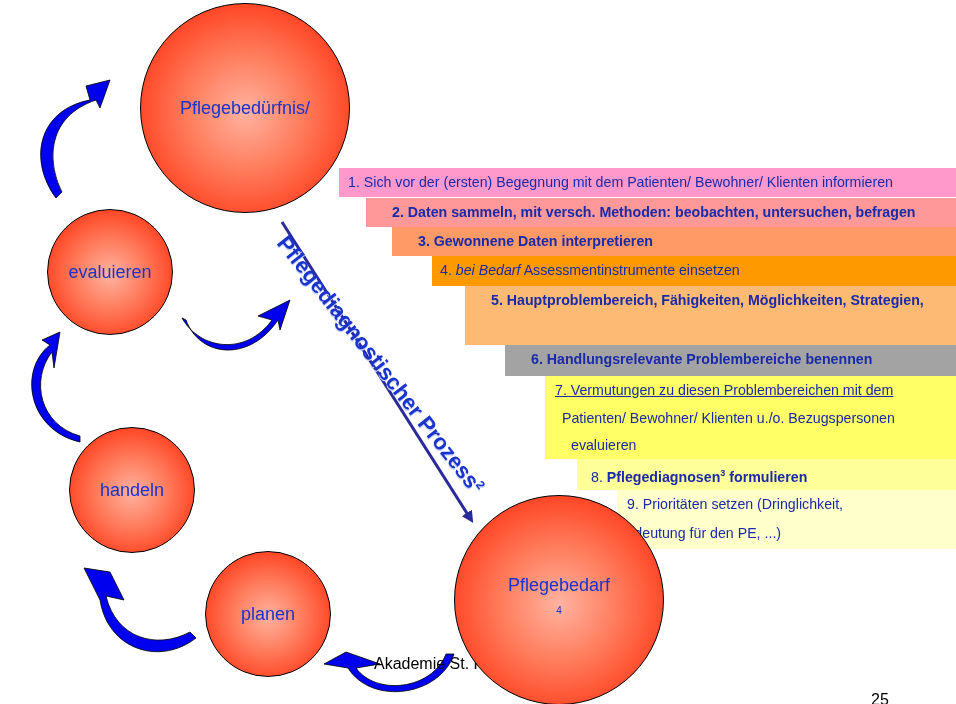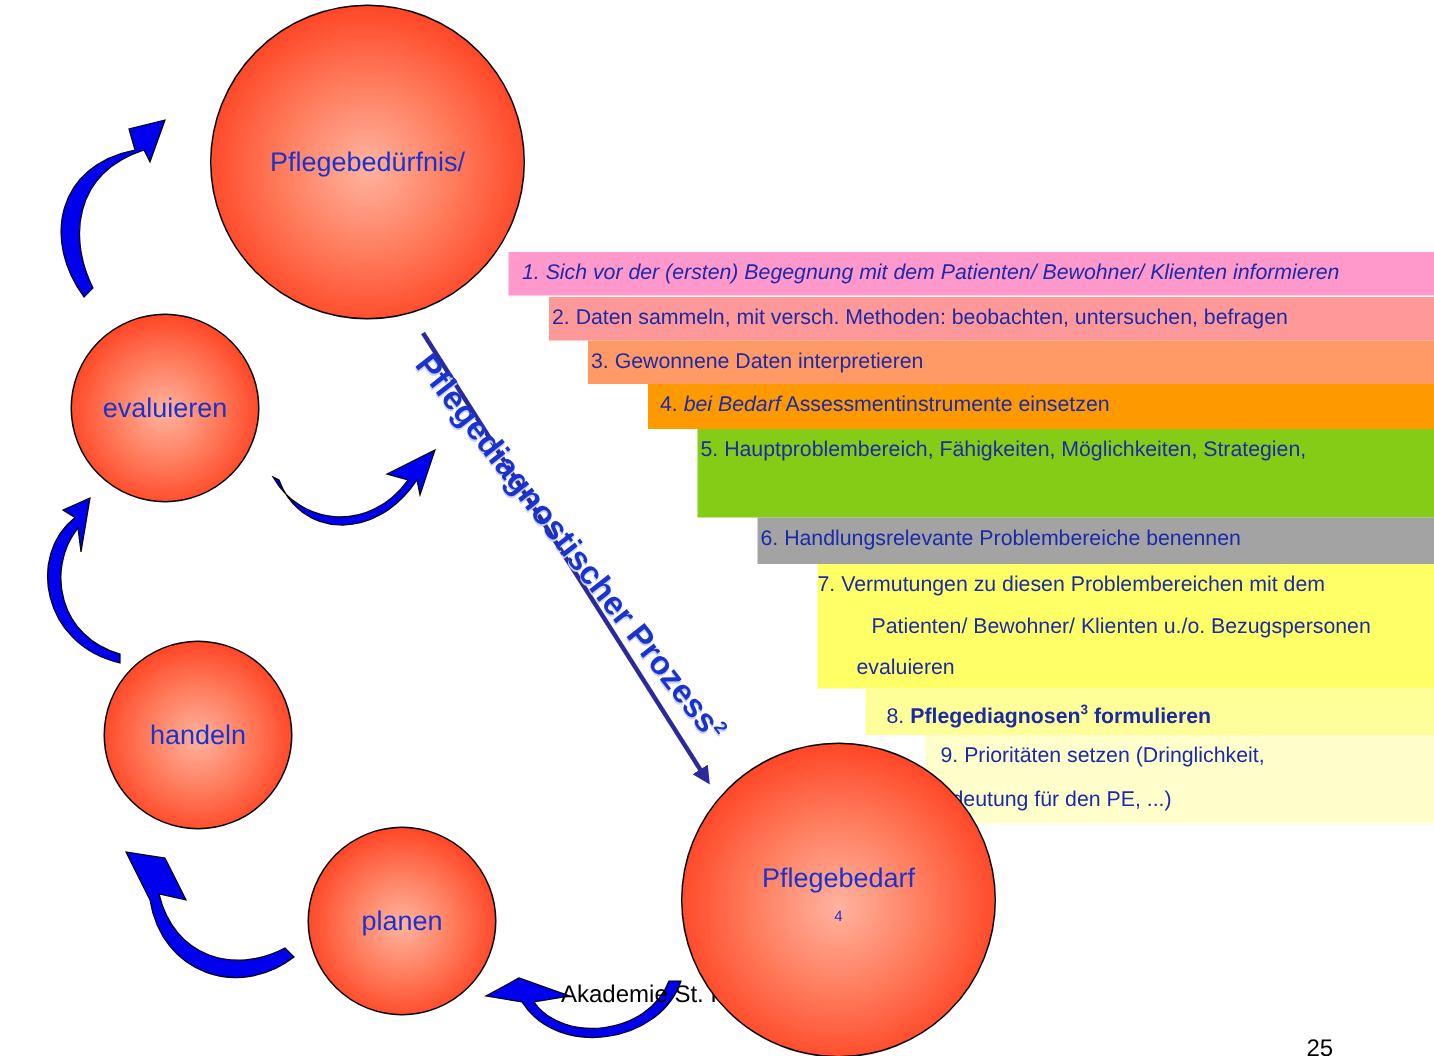"1. Sich vor der (ersten)" span.line { font-style: italic -> none }
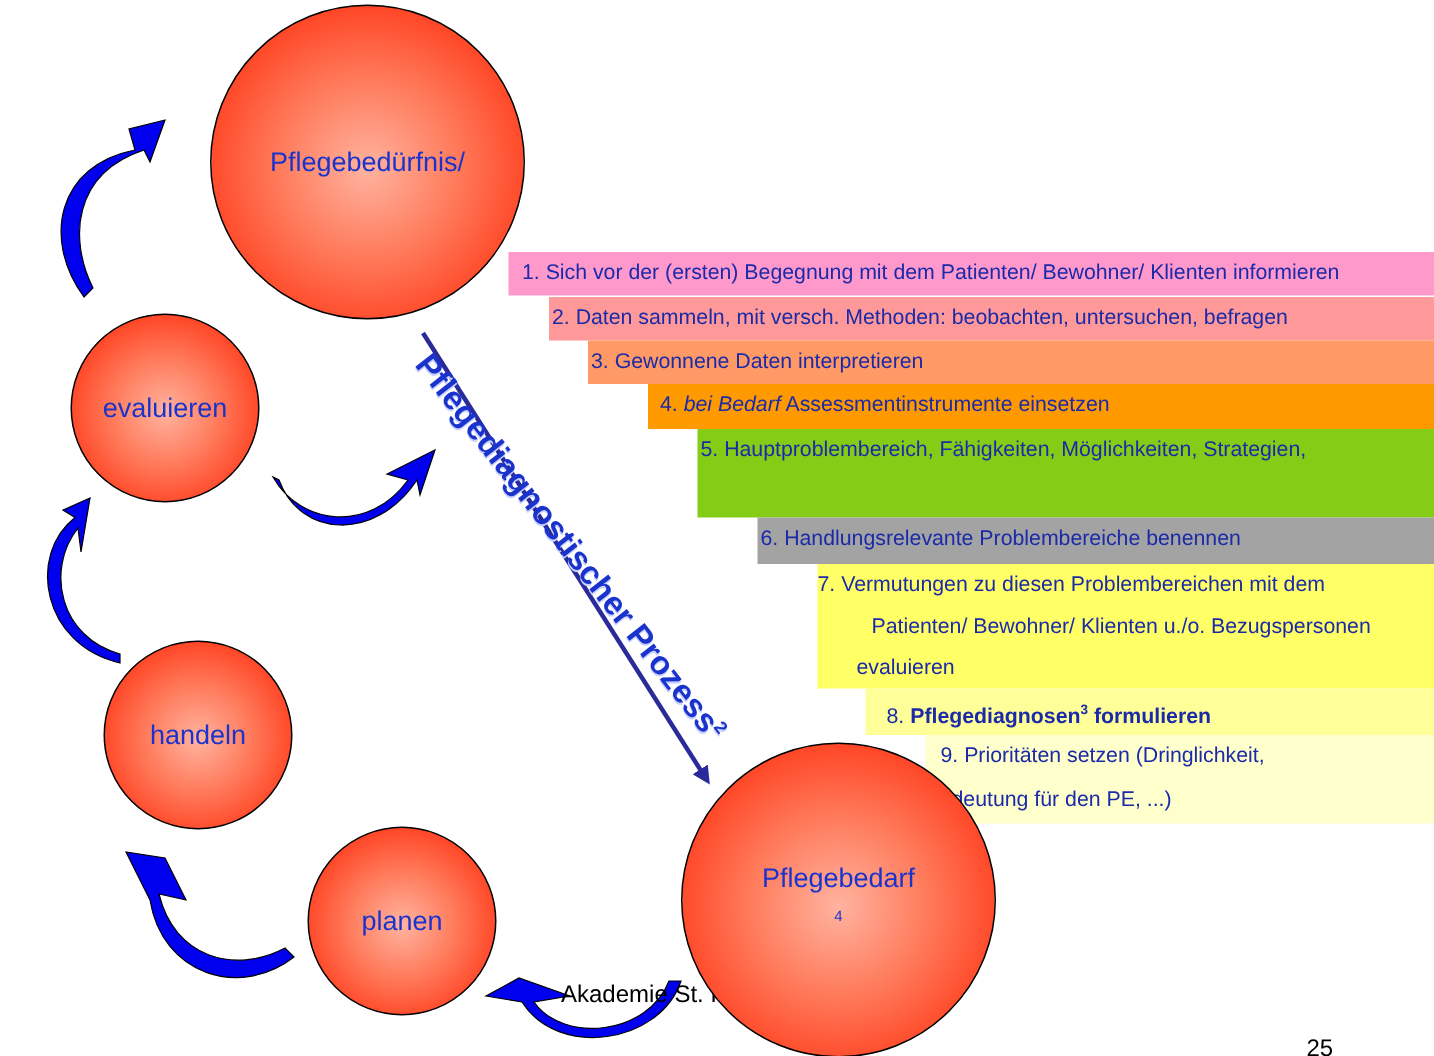"2. Daten sammeln, mit versch." .bar .indent { font-weight: none -> bold; padding-left: 2px -> 26px }
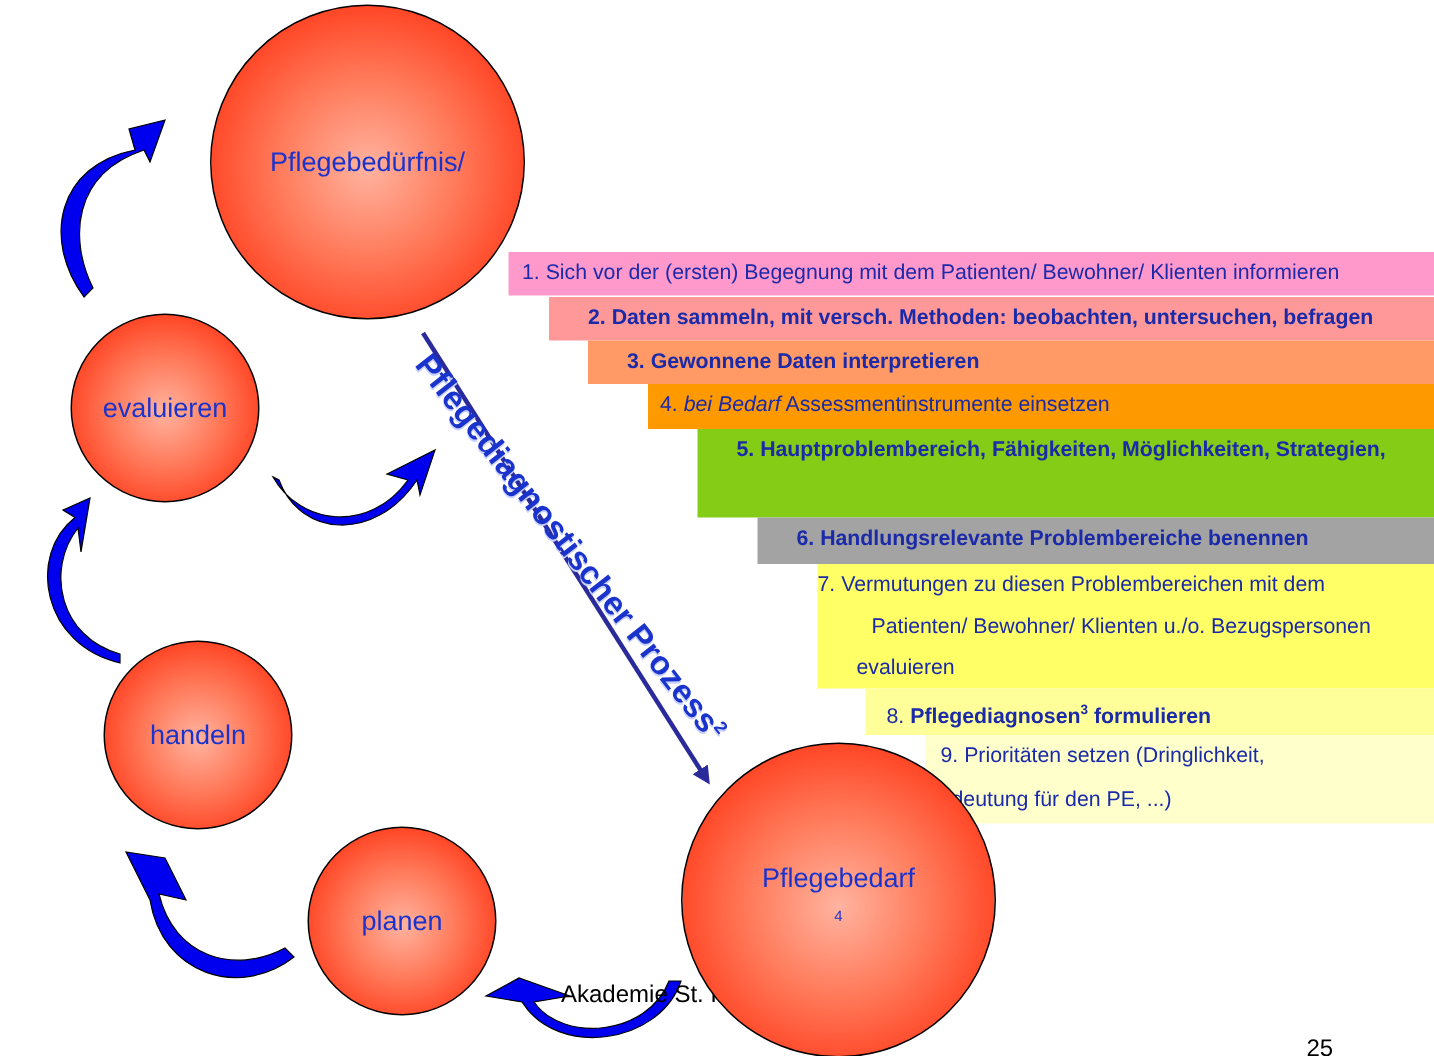"5. Hauptproblembereich, Fähigkeiten," div.bar { background: #84cc16 -> #fdba74 }
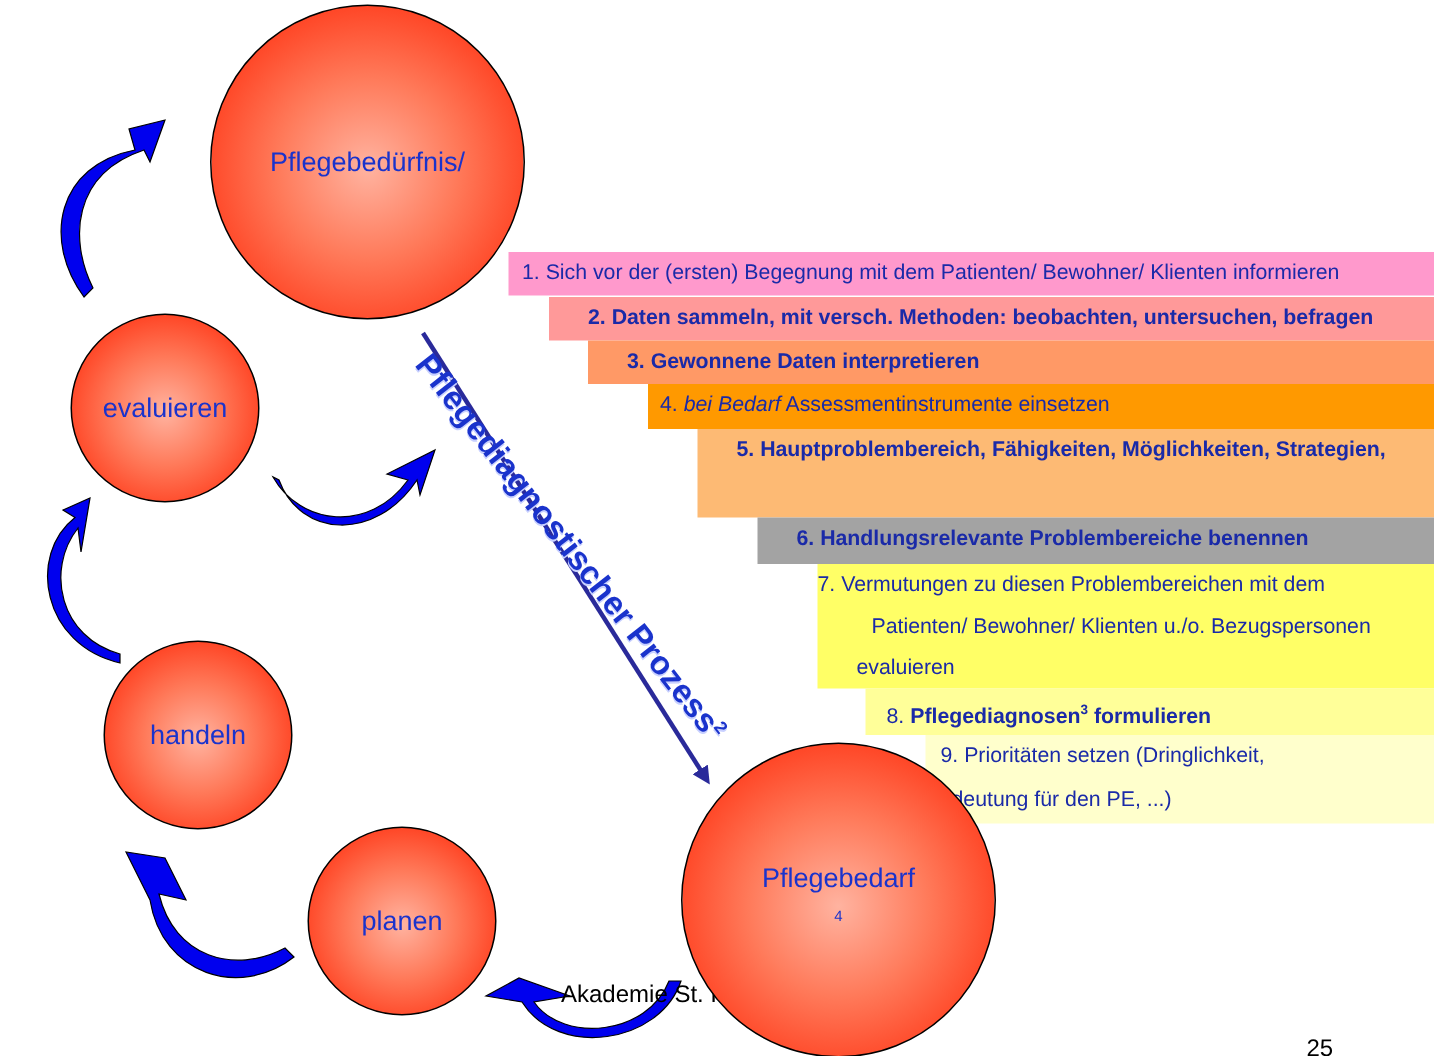"7. Vermutungen zu diesen" span.line { padding-left: none -> 10px; text-decoration: none -> underline }
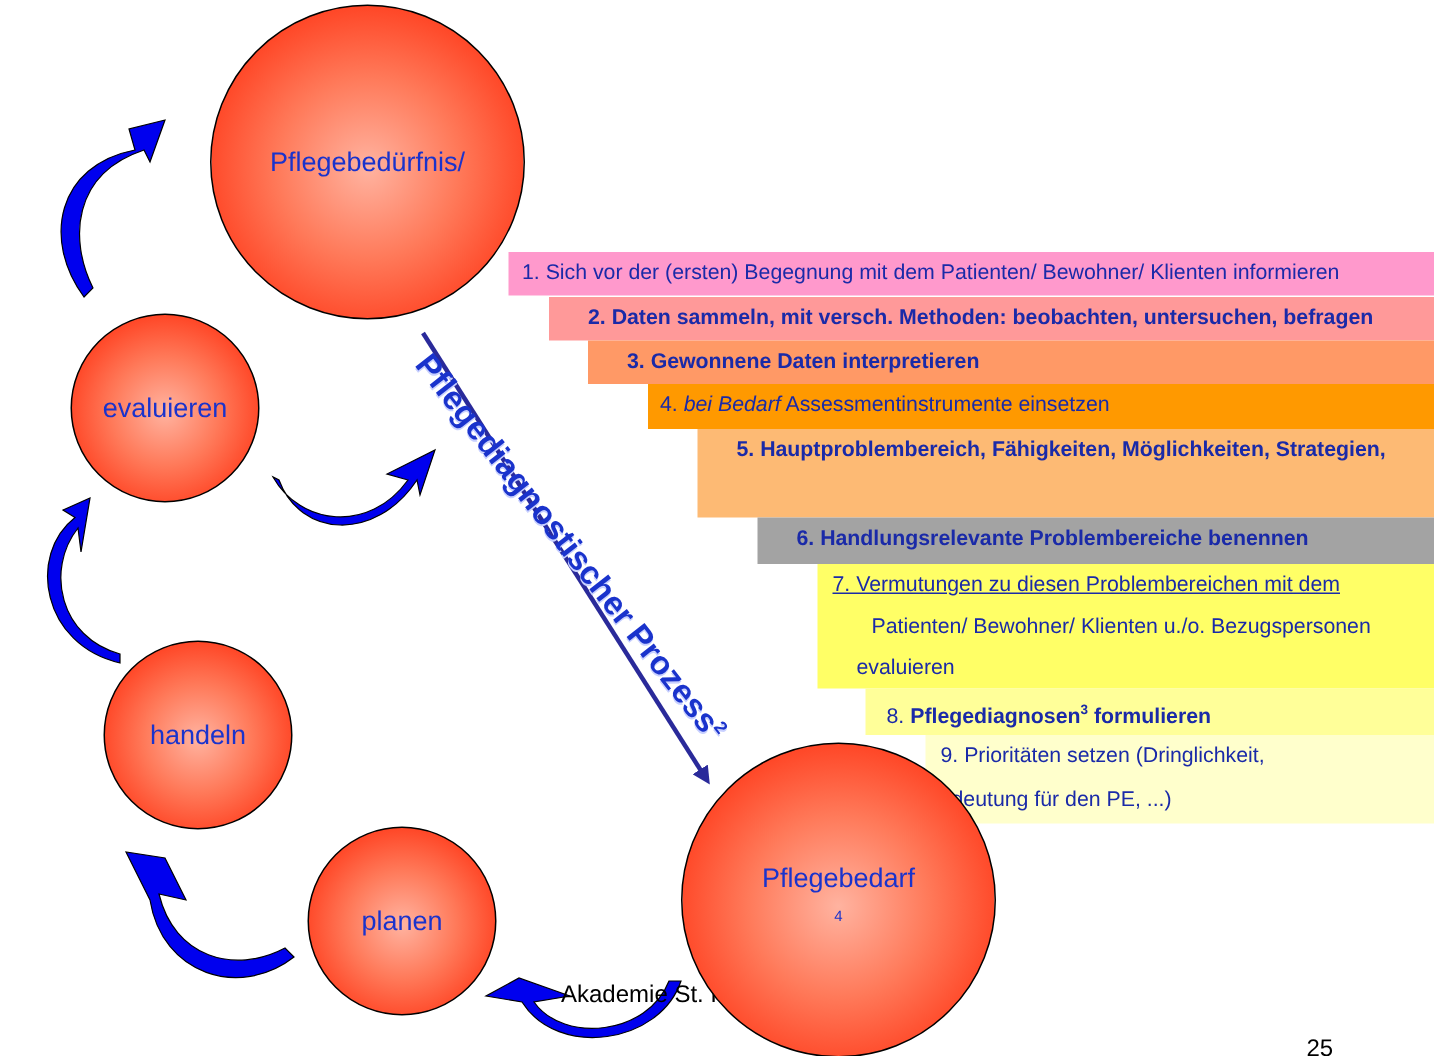"Patienten/ Bewohner/ Klienten u./o." span.line { padding-left: 36px -> 17px }
